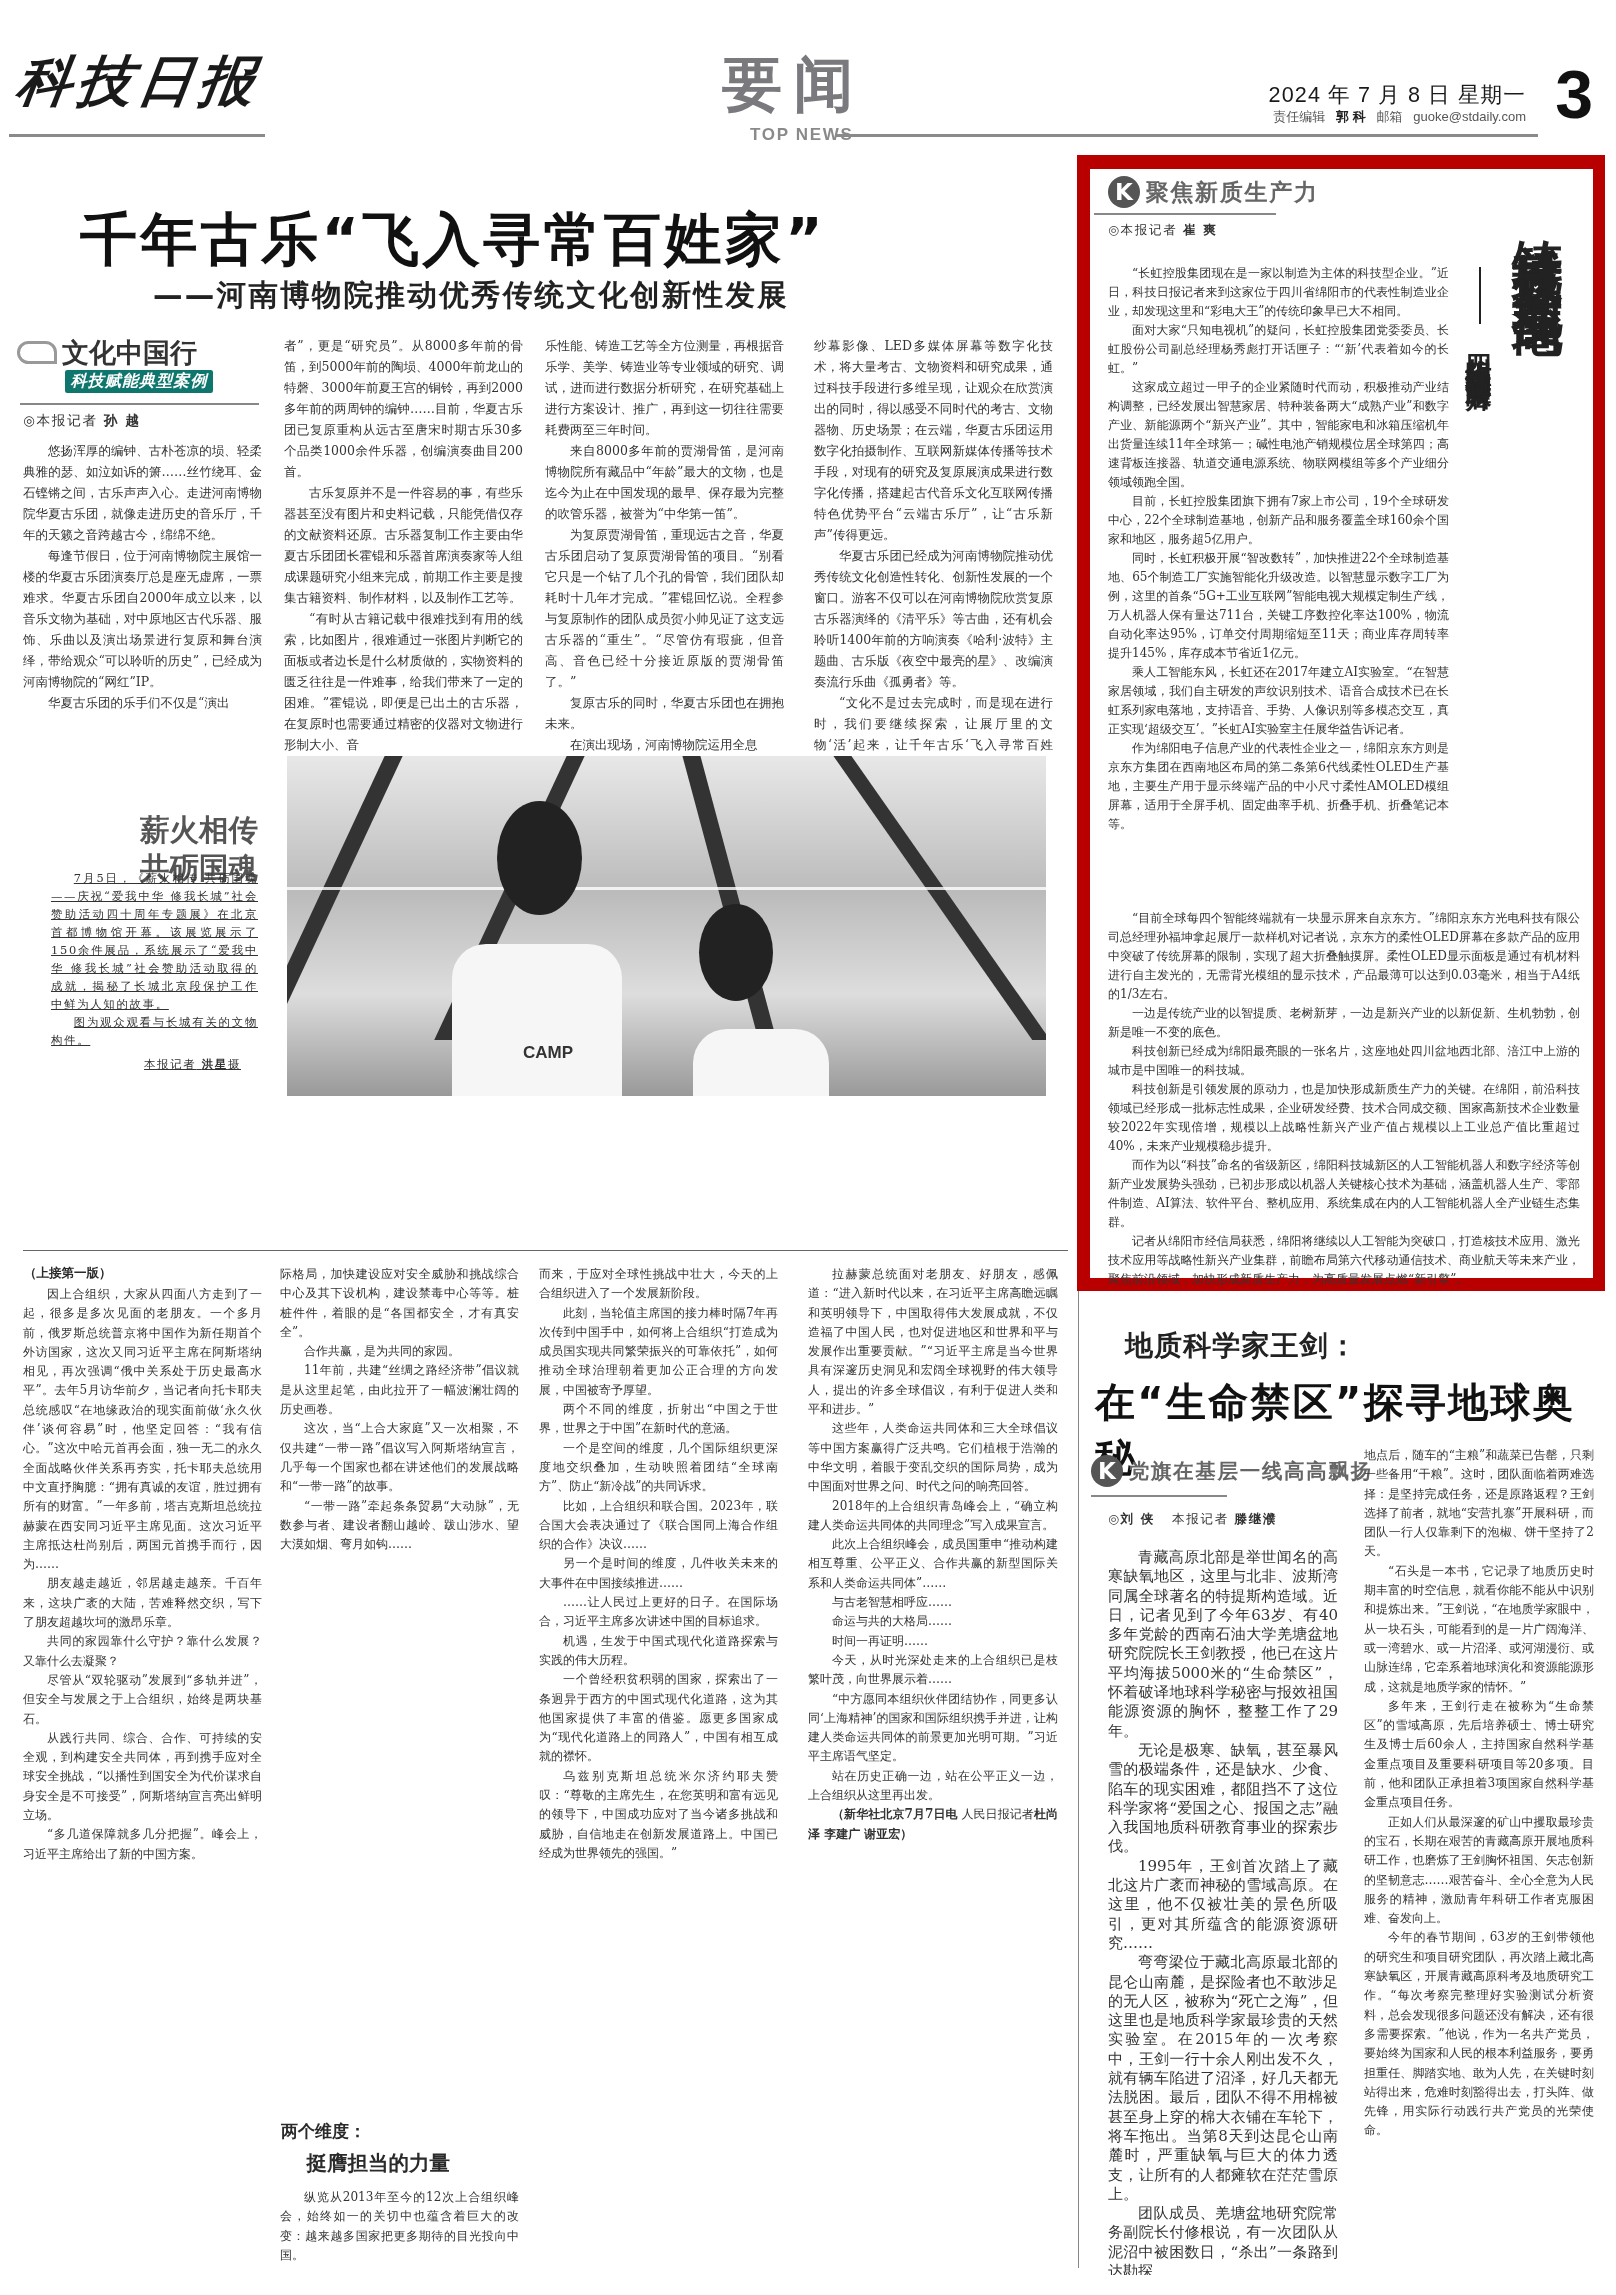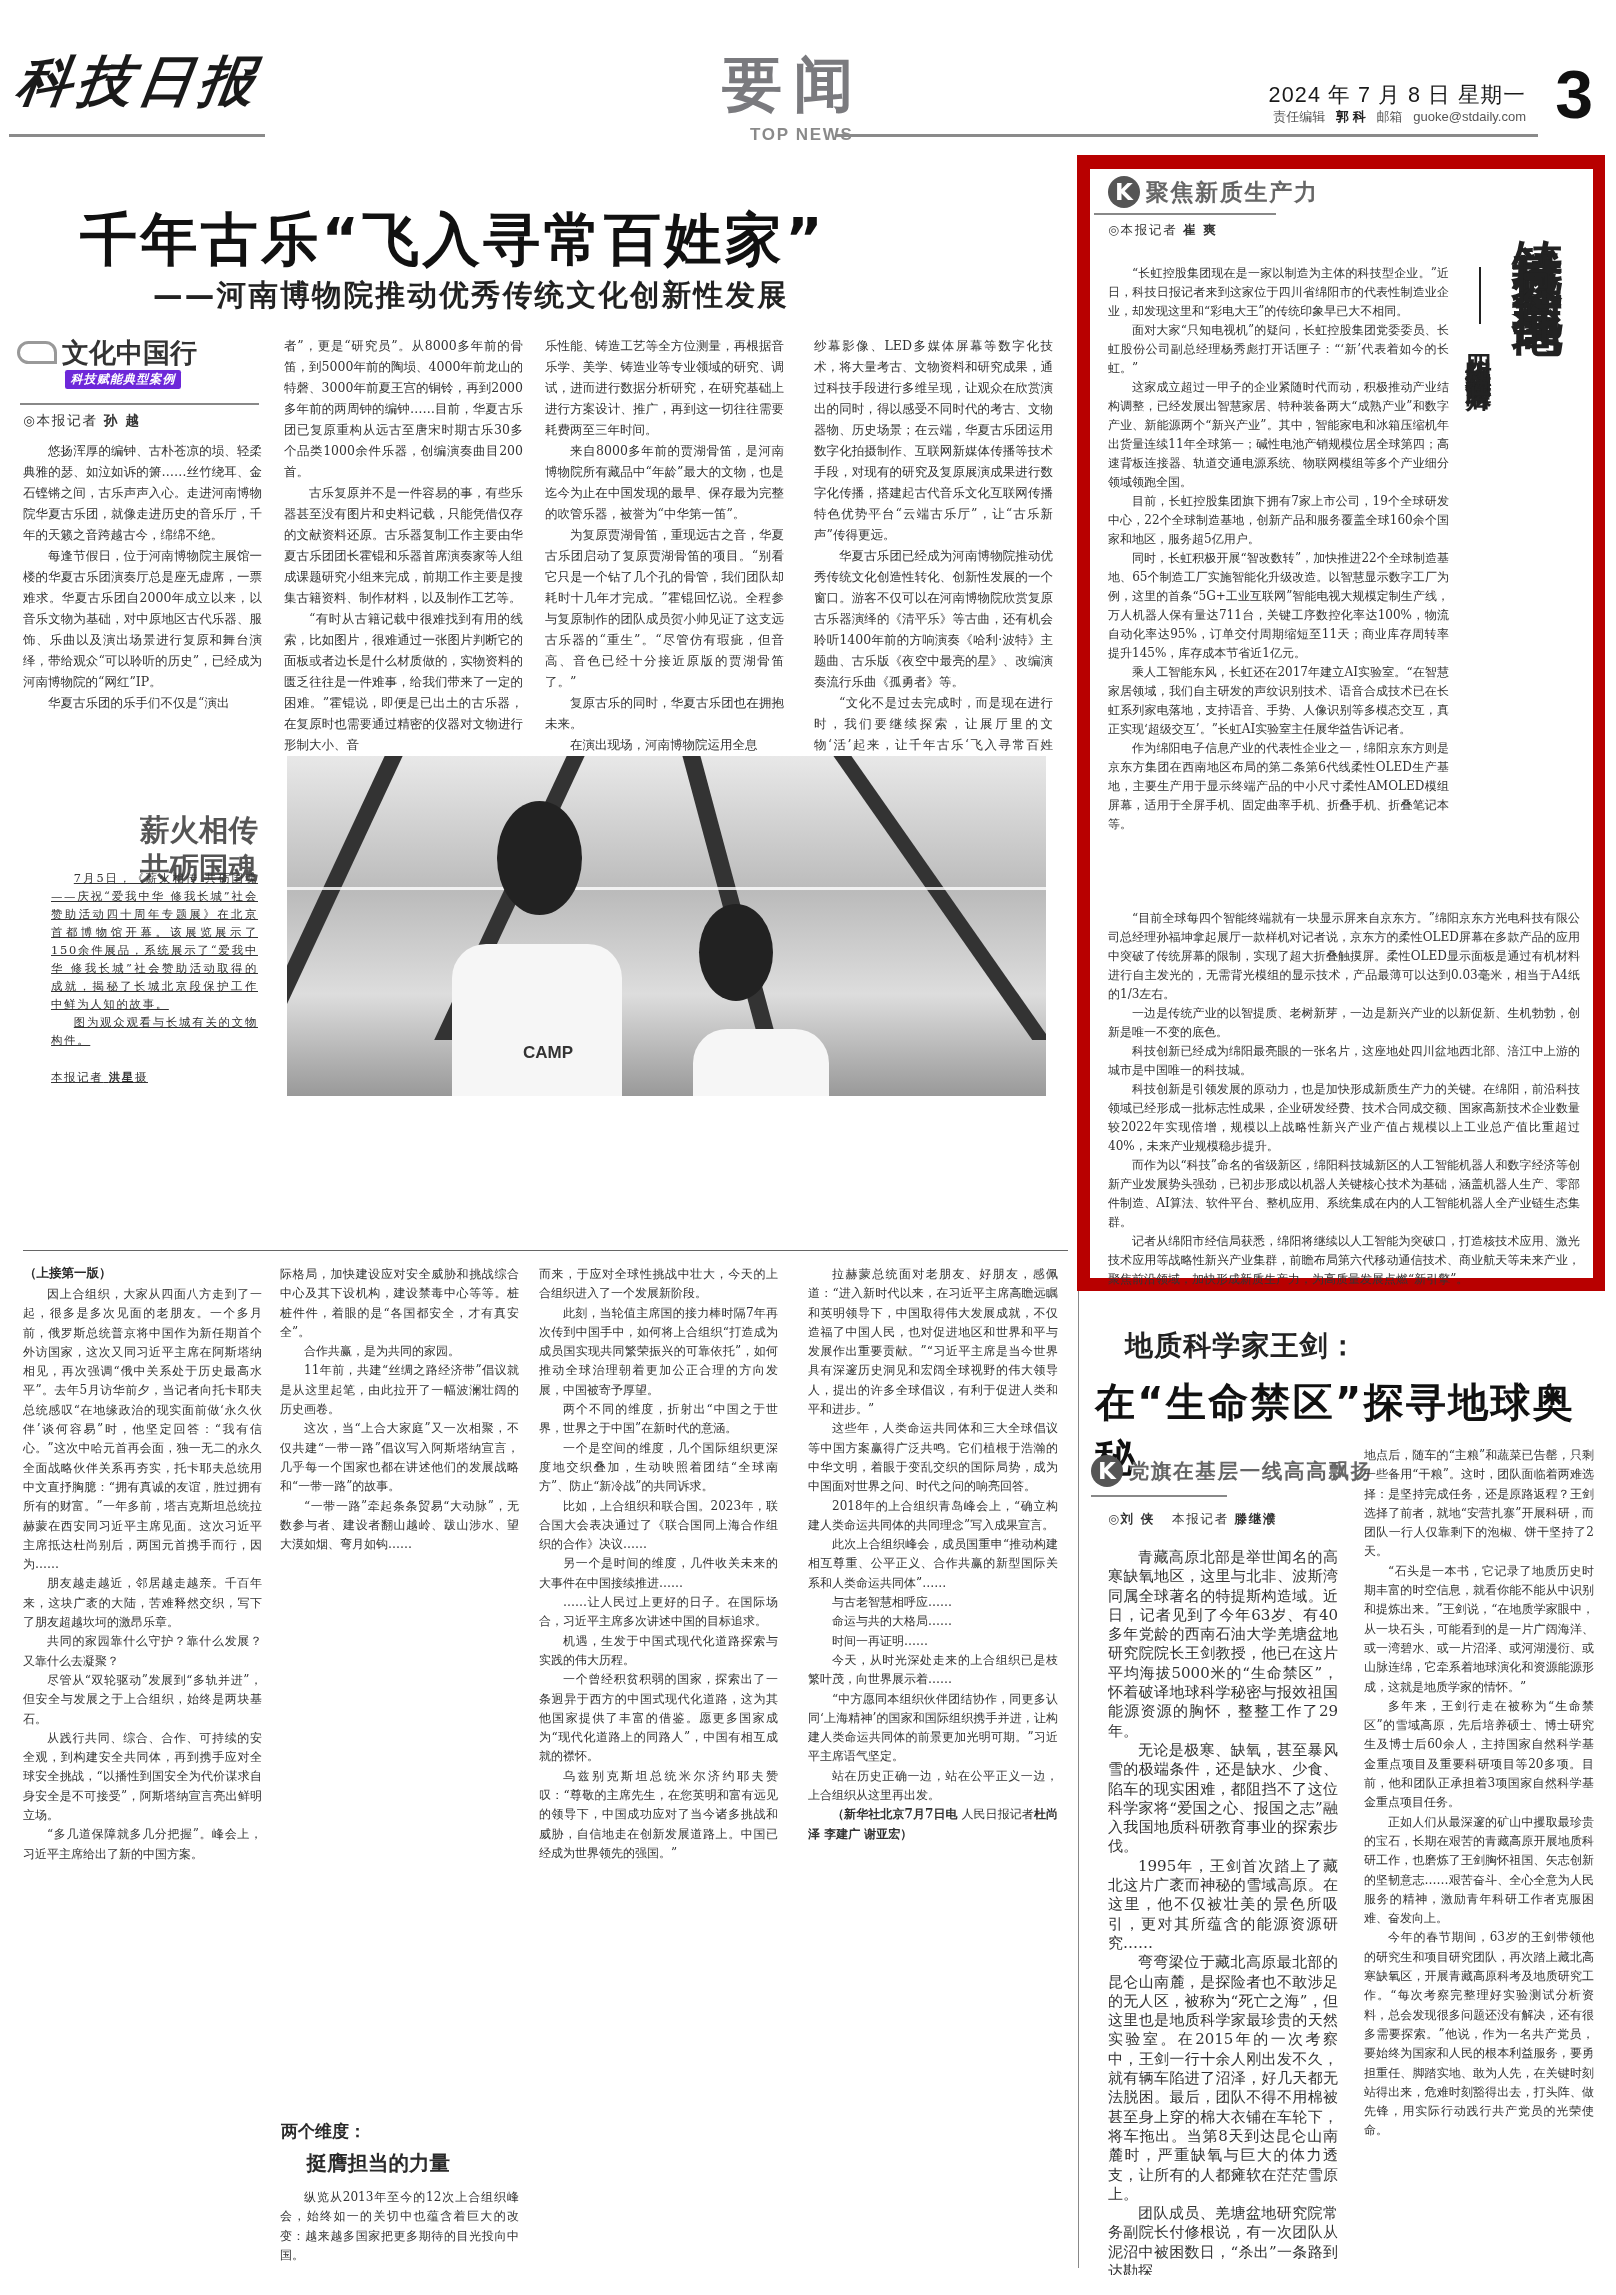"科技赋能典型案例" .kicker-2 { background: #6d28d9 -> #0f766e; font-size: 12px -> 16px }
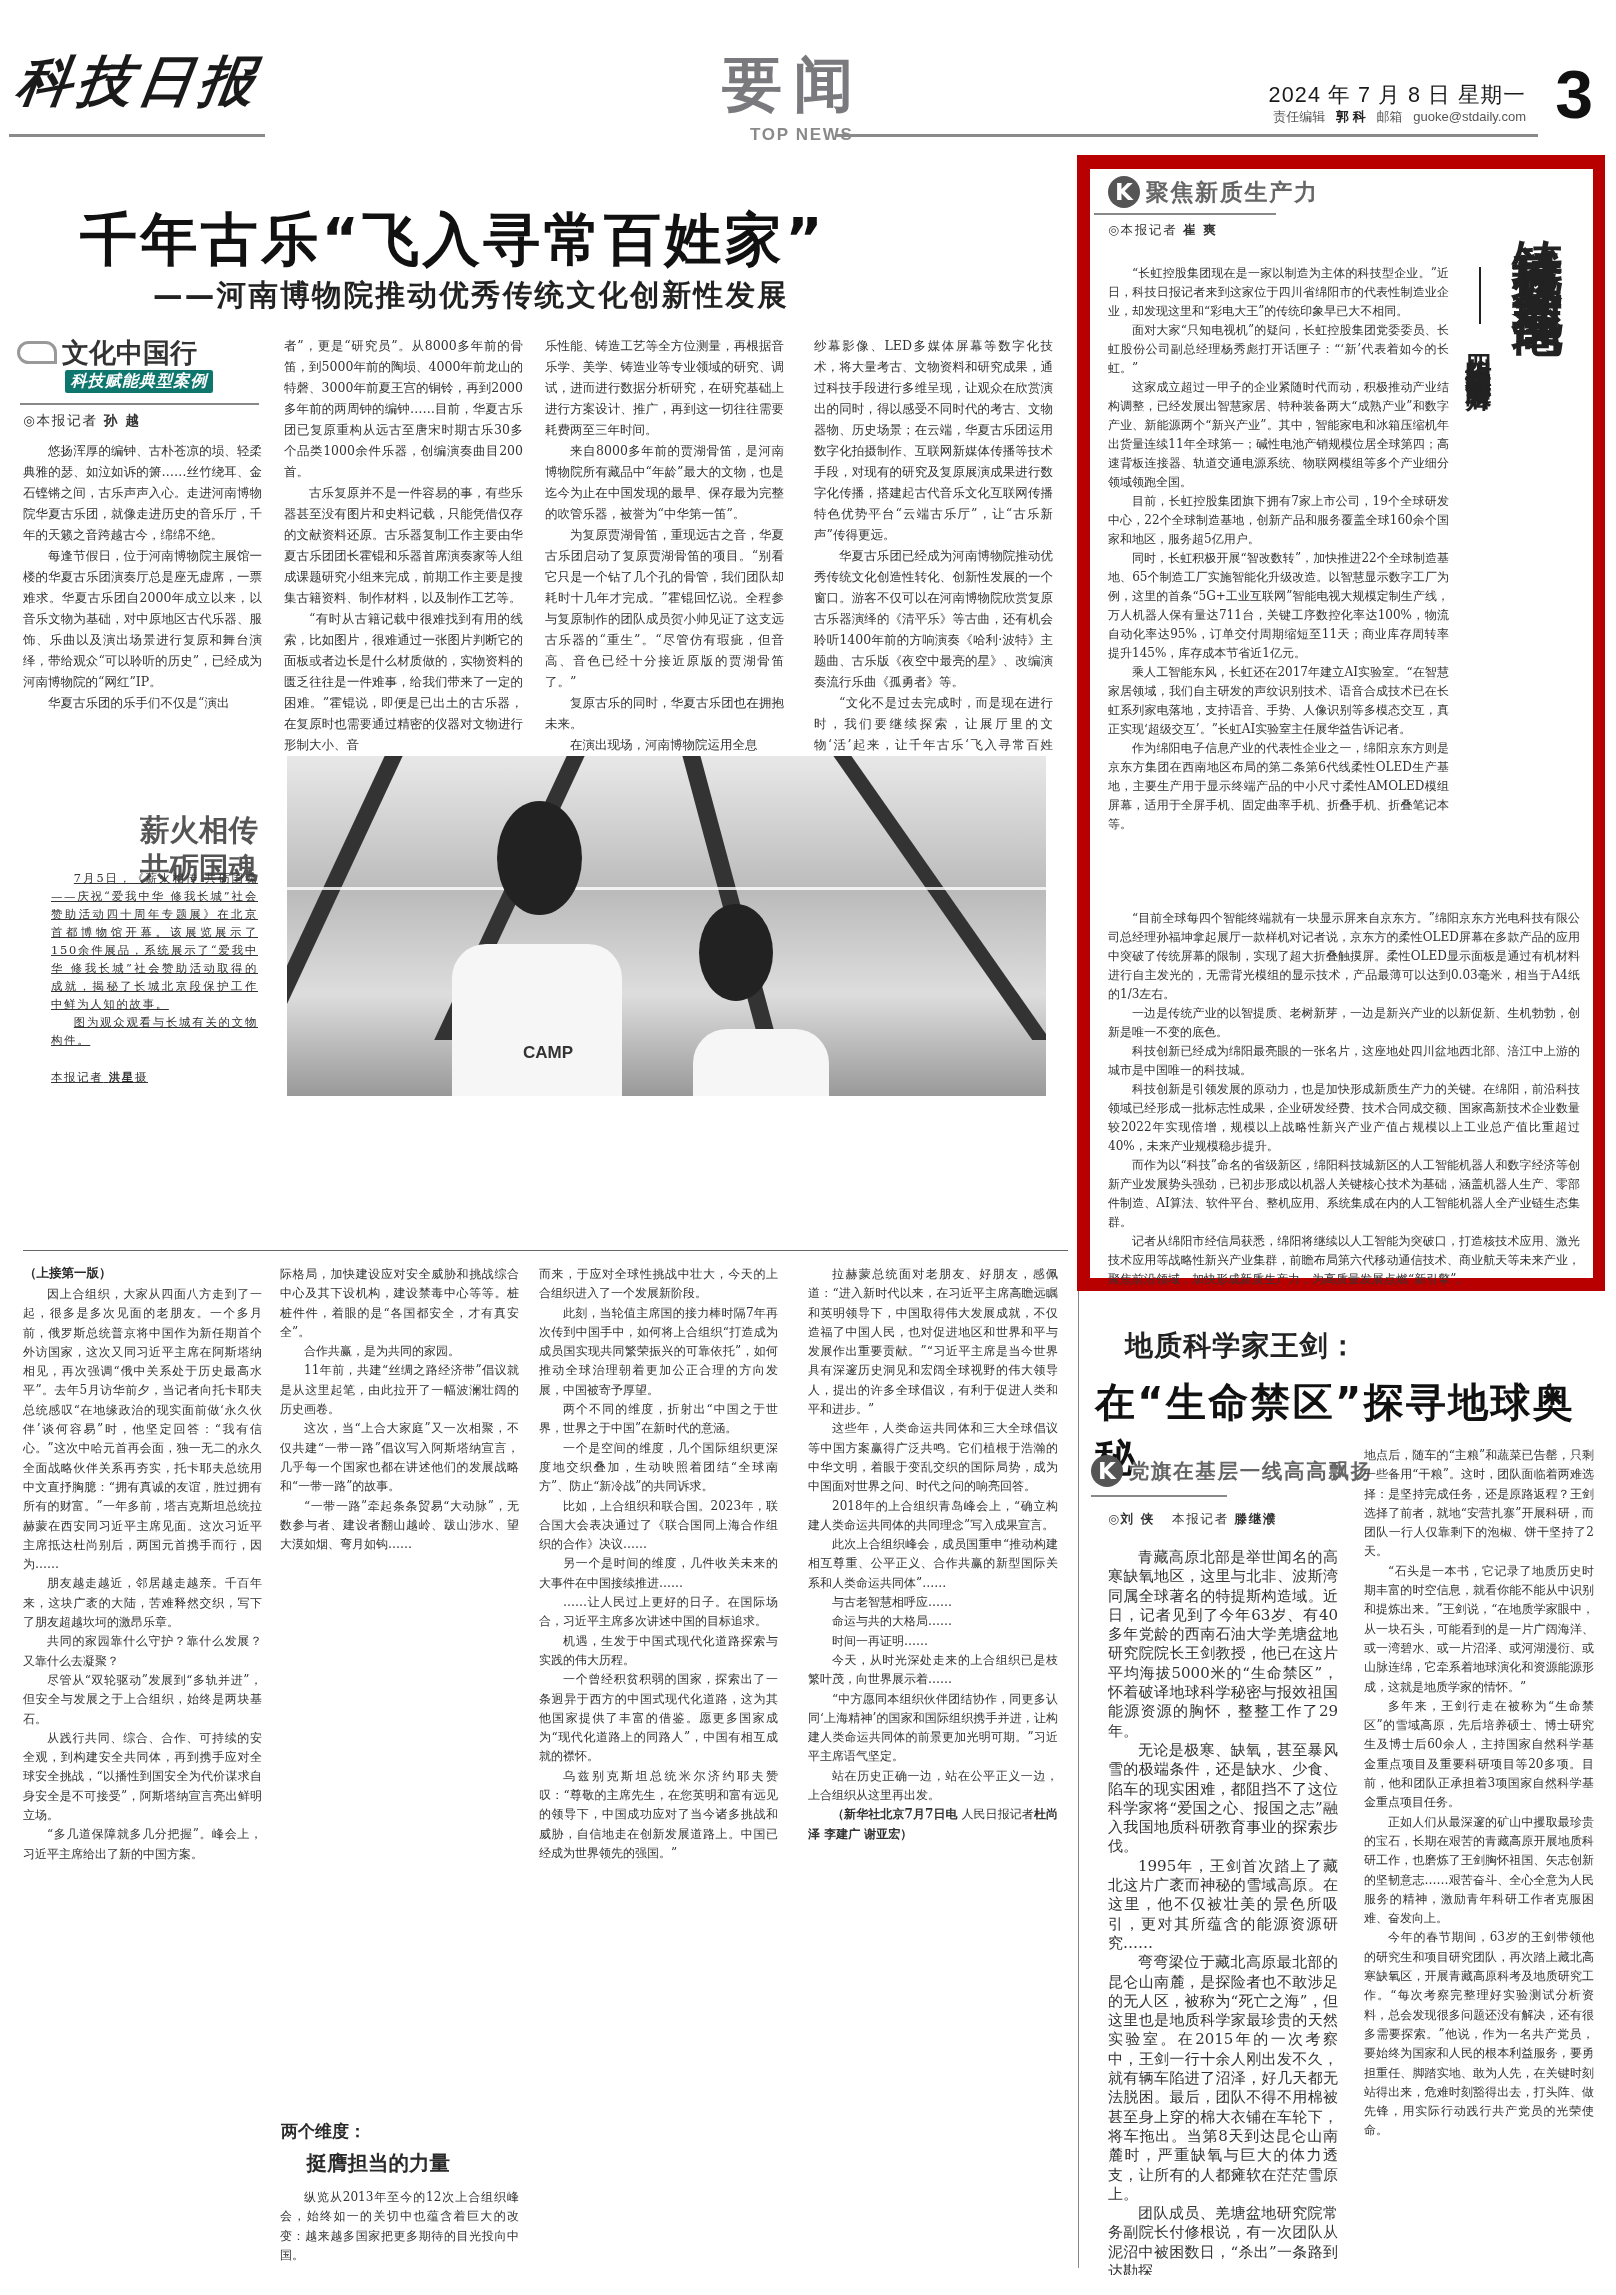"本报记者 洪星摄" .caption .credit { margin-top: 19px -> 6px; text-align: left -> right }
